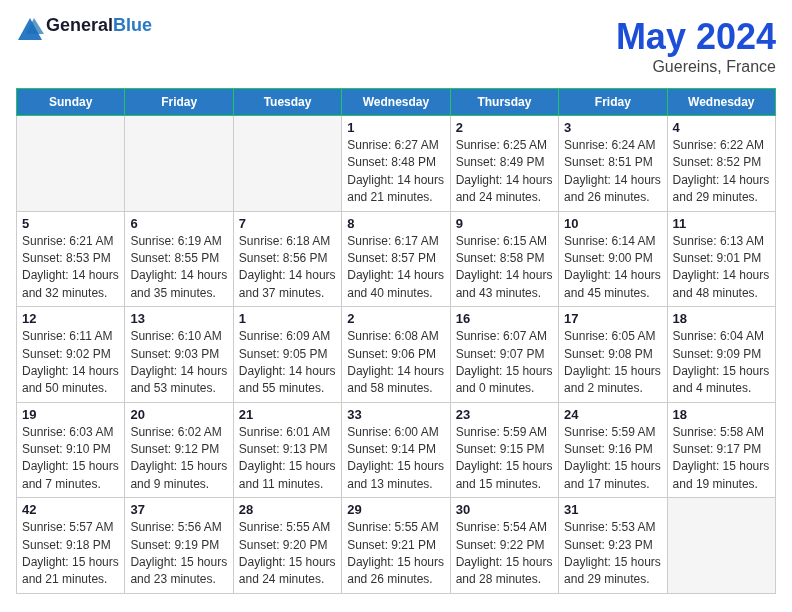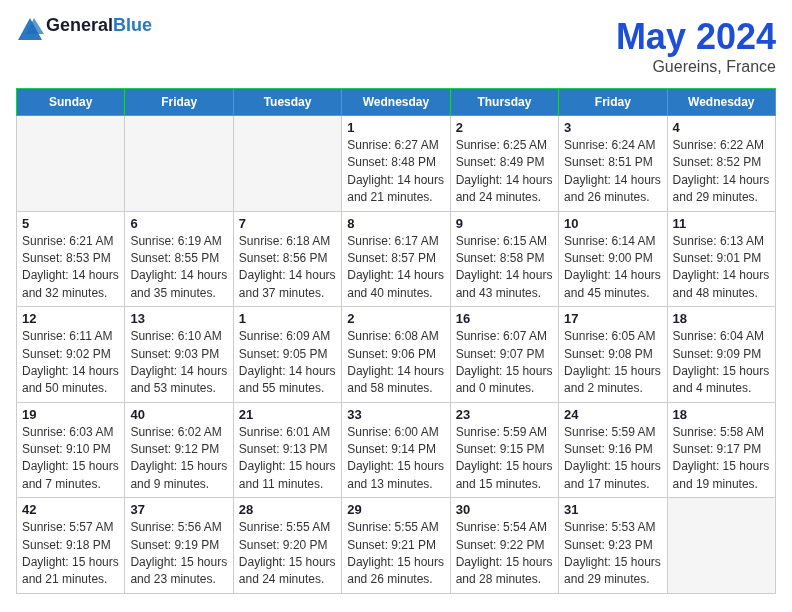"40" div.day-num { text: 40 -> 20 }
